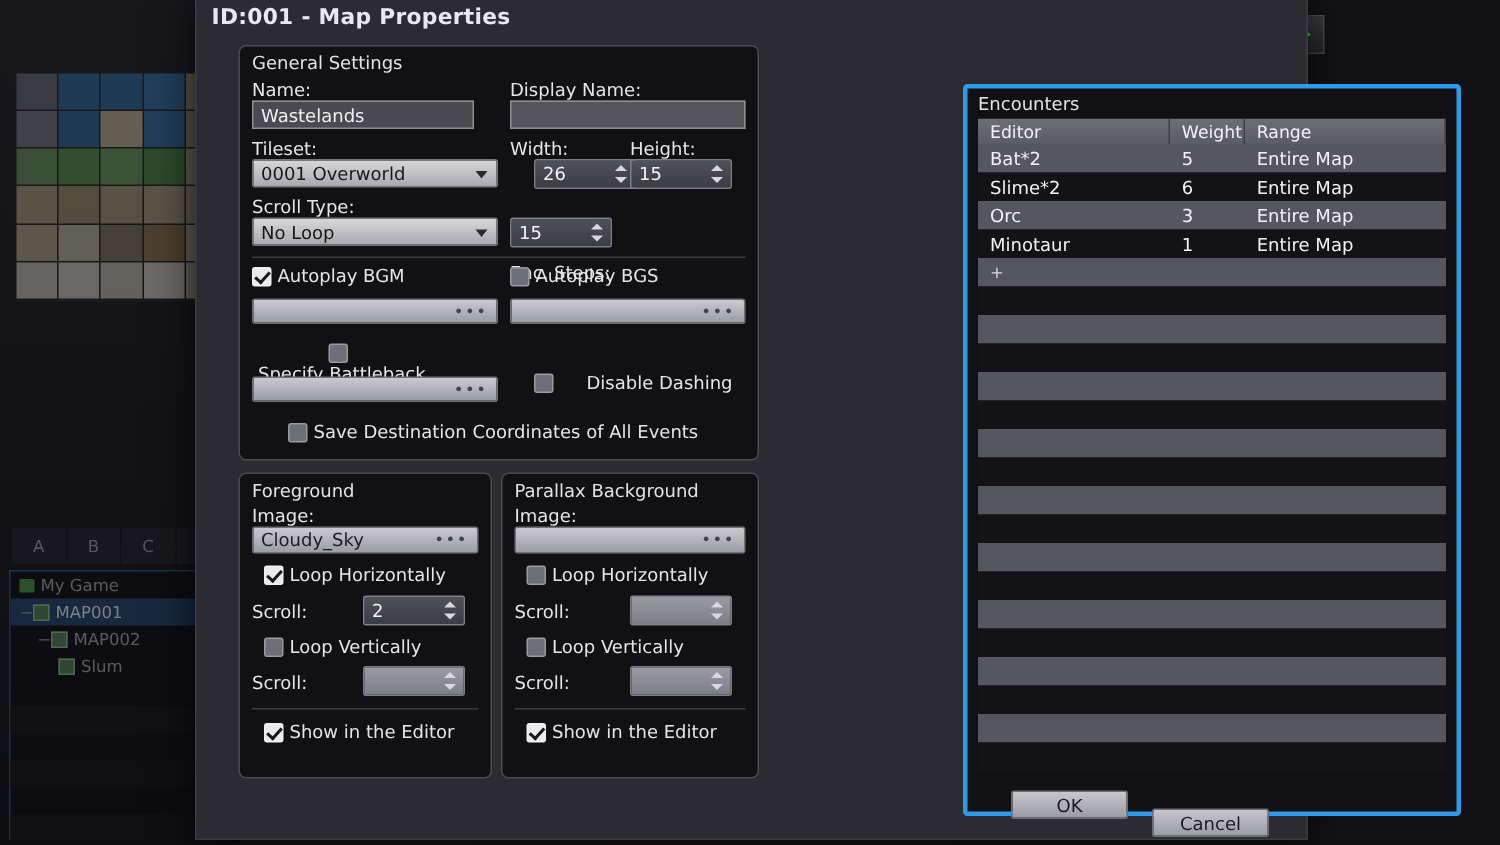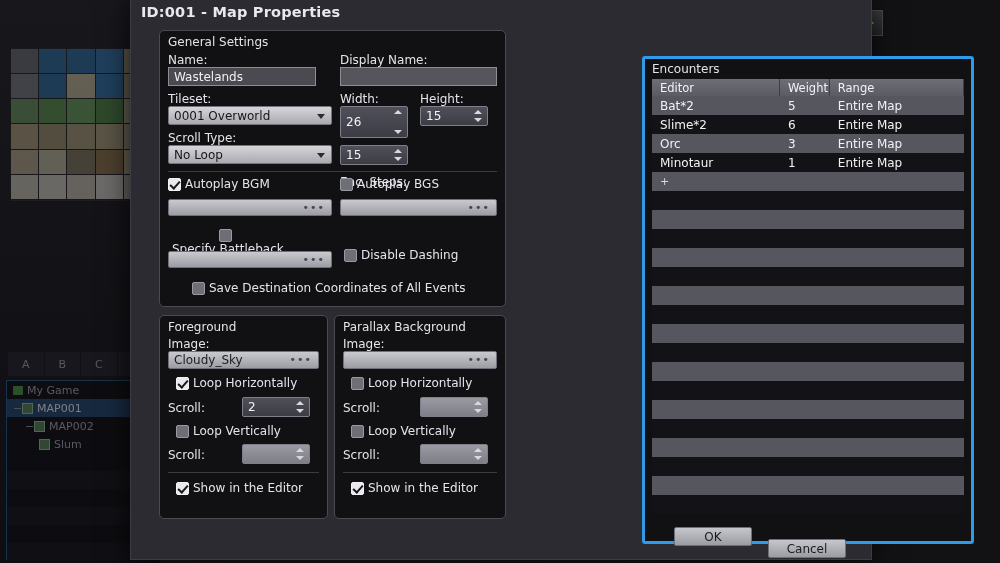"26" div.spin { height: 32px -> 20px; left: 180px -> 196px }
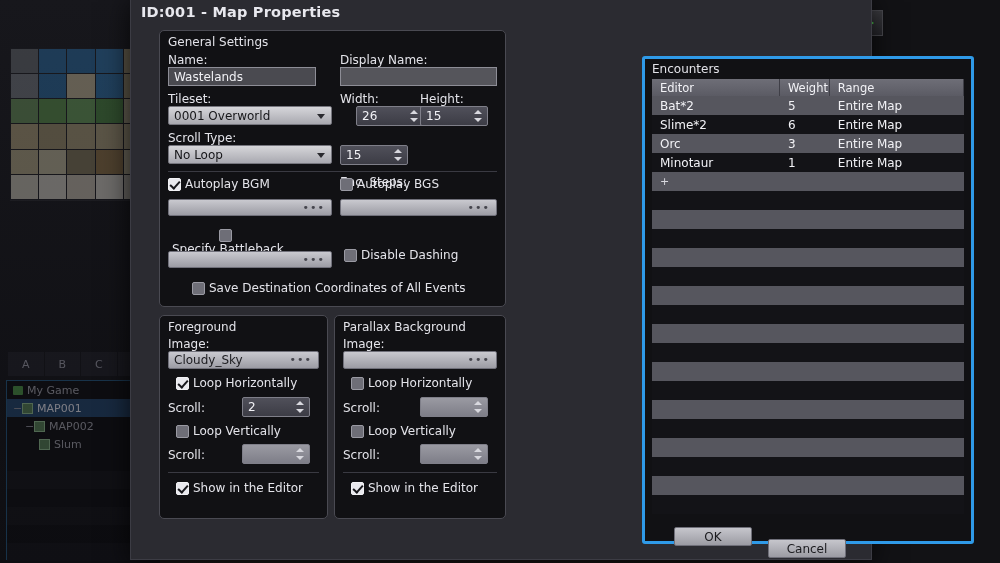"Disable Dashing" div.cb { gap: none -> 18px; left: 184px -> 196px }
